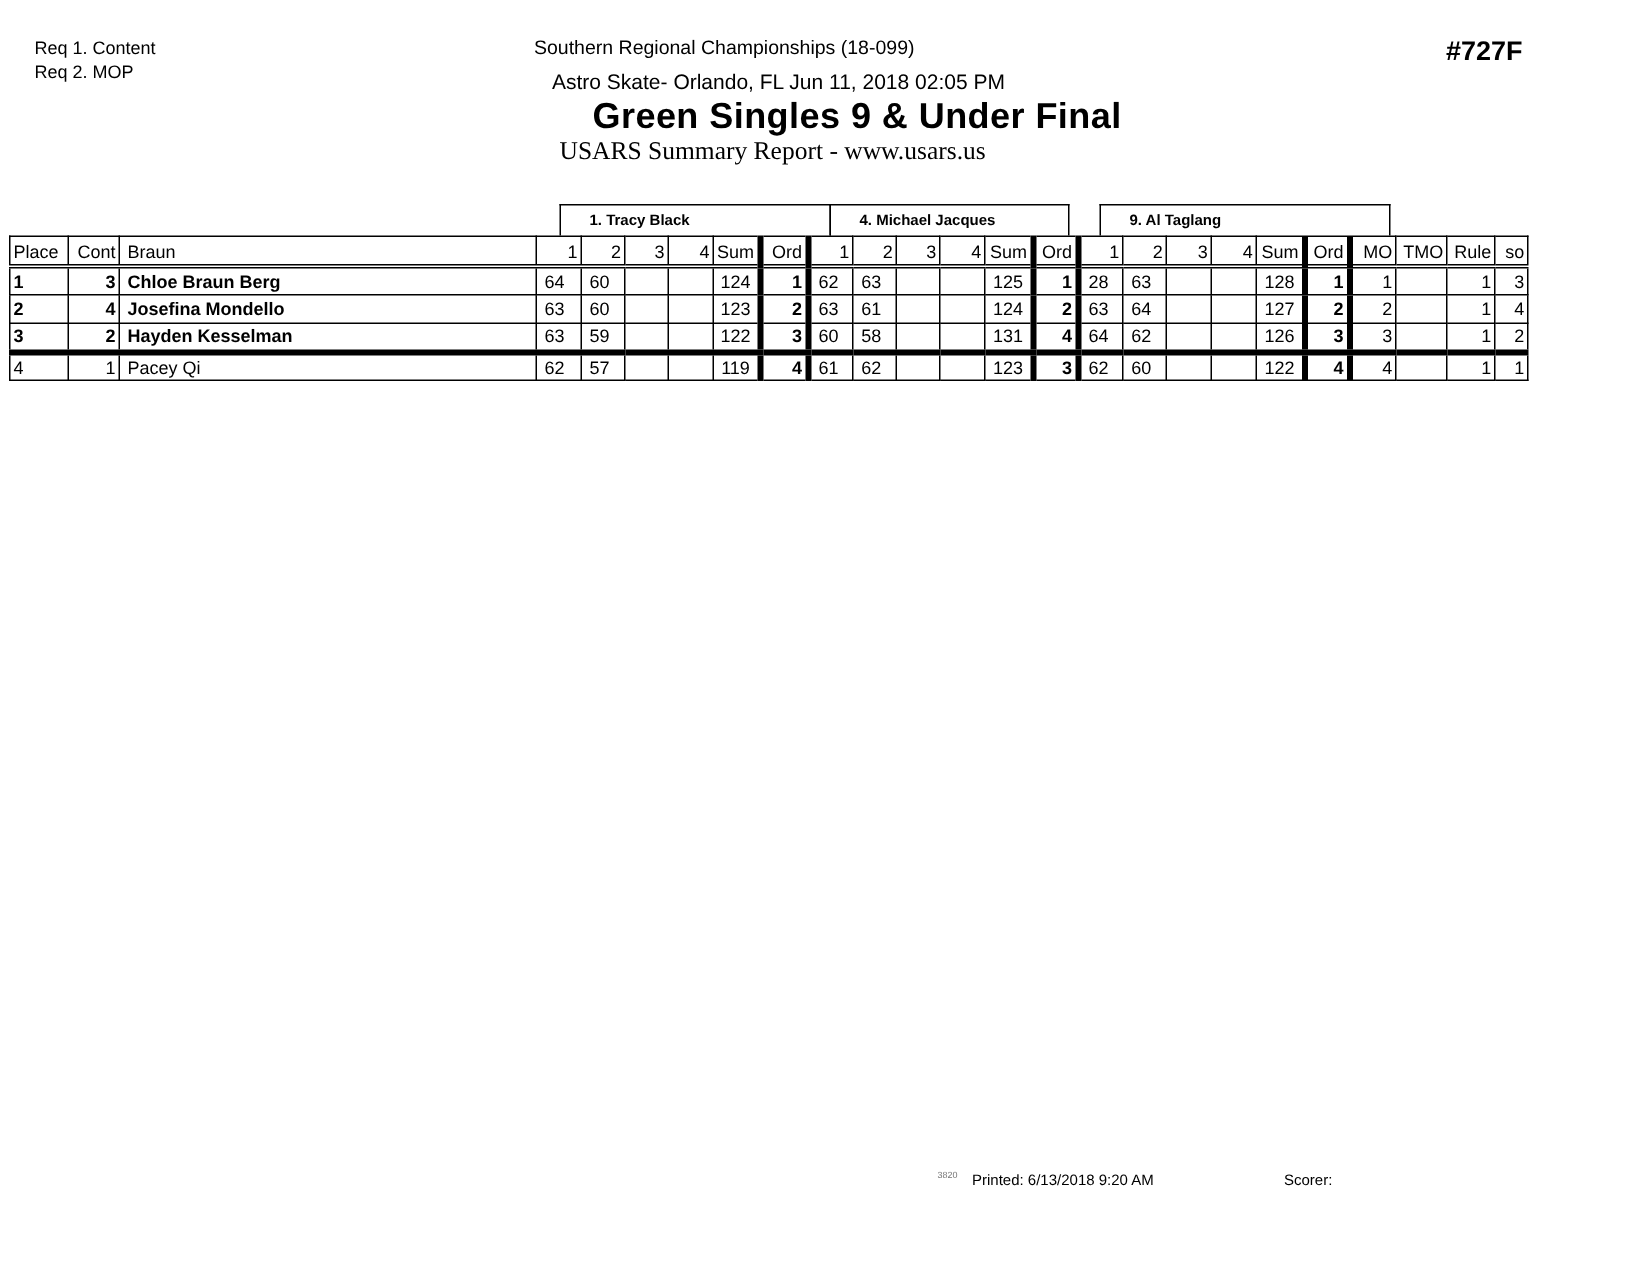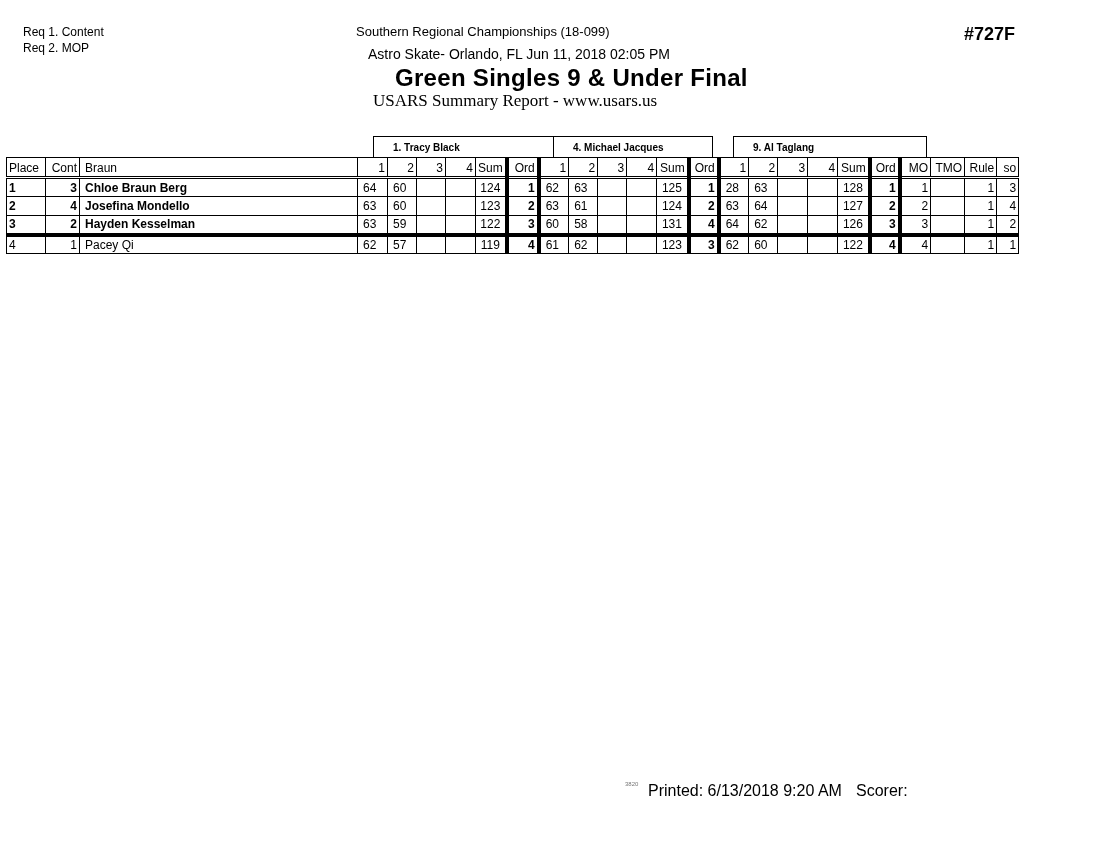"Printed: 6/13/2018 9:20 AM" .foot { font-size: 16px -> 10px }
